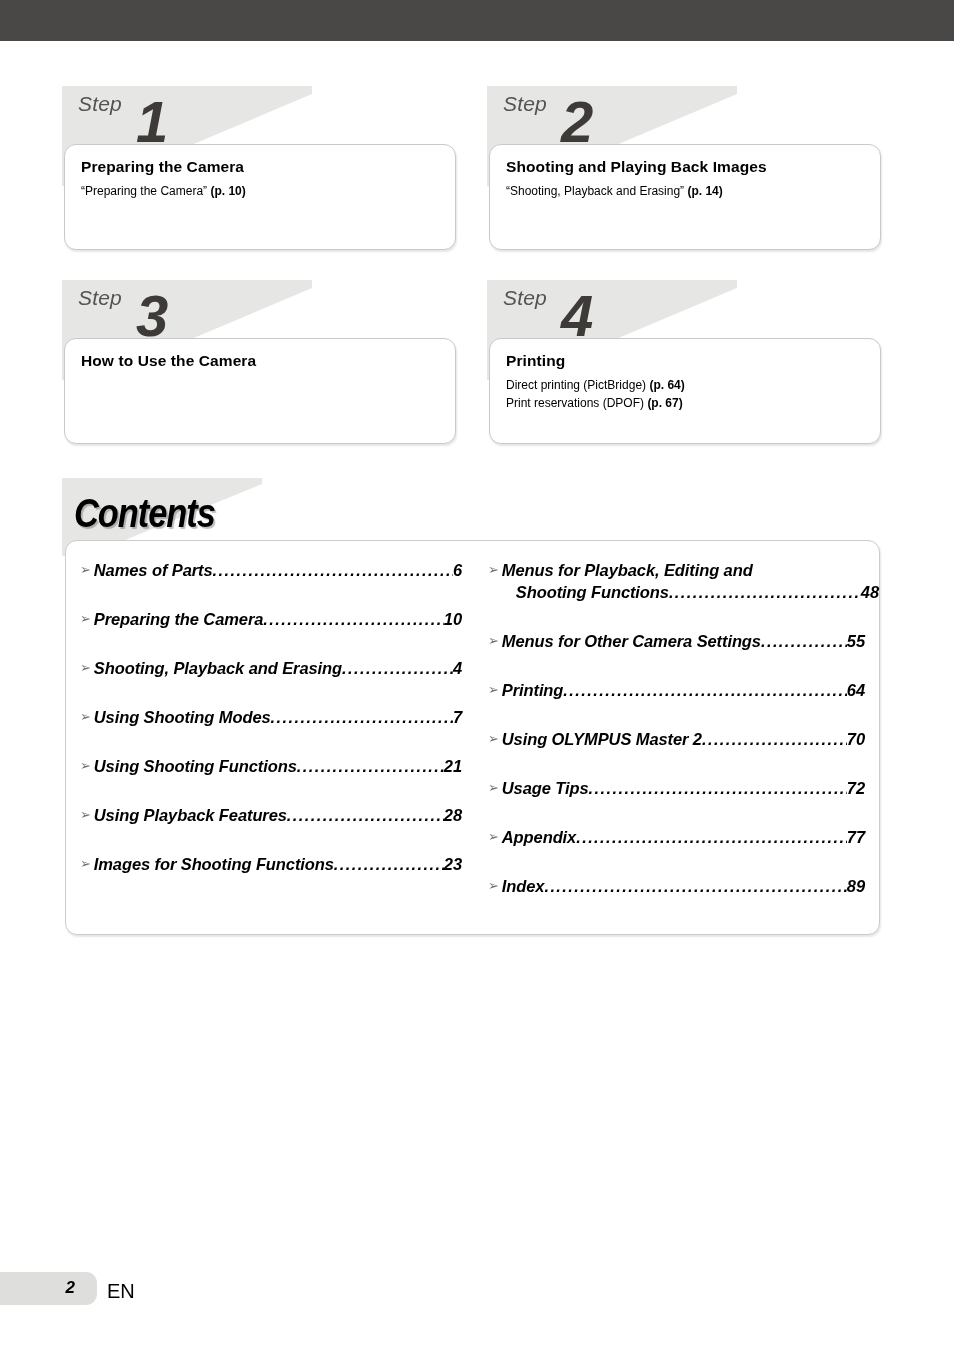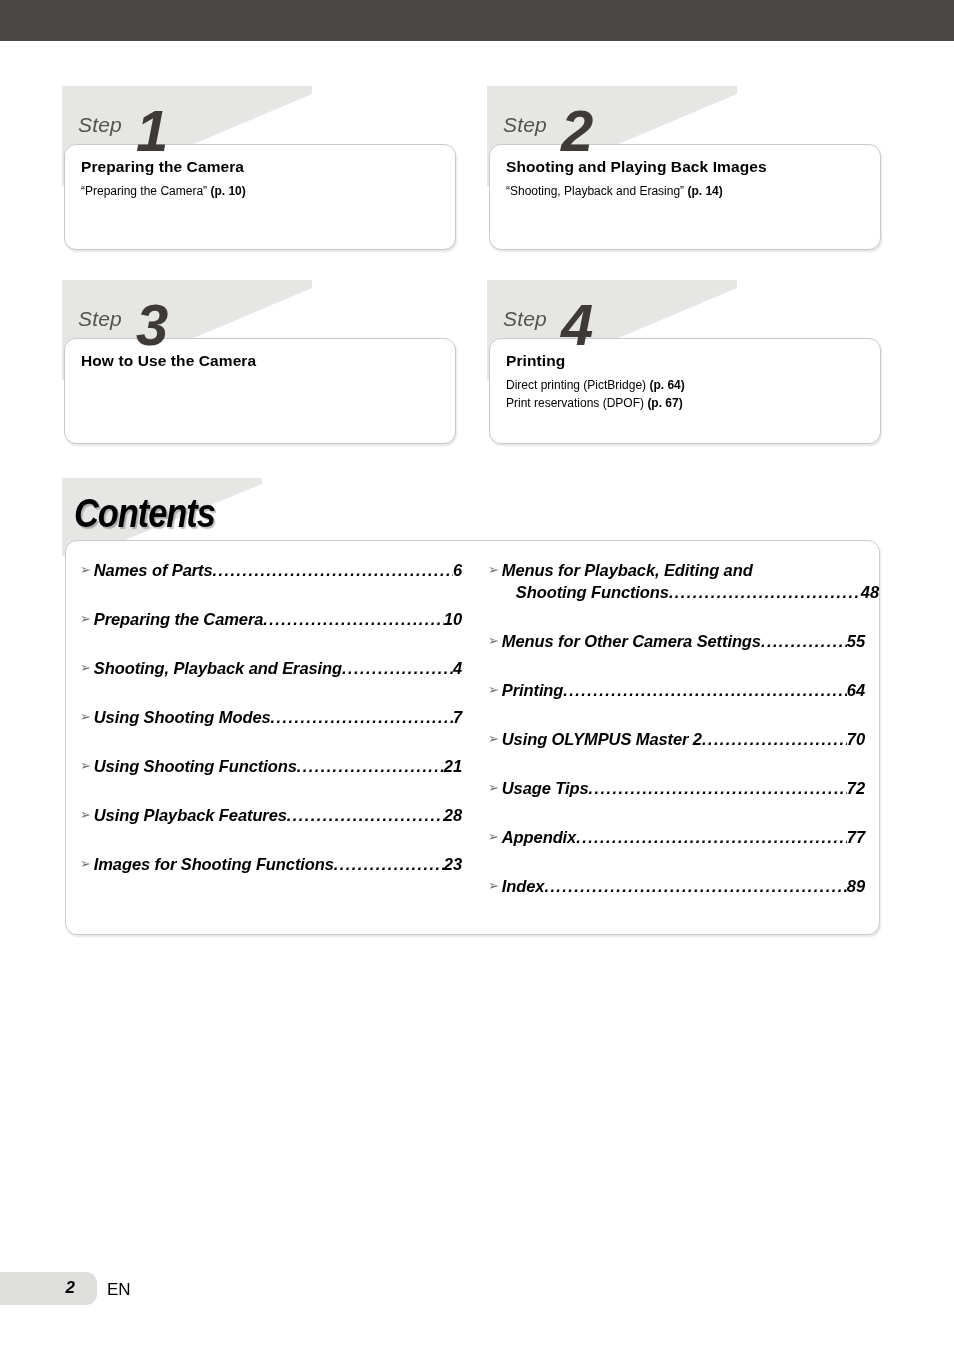"Step" .step-label-row { align-items: center -> flex-start; top: 14px -> 6px }
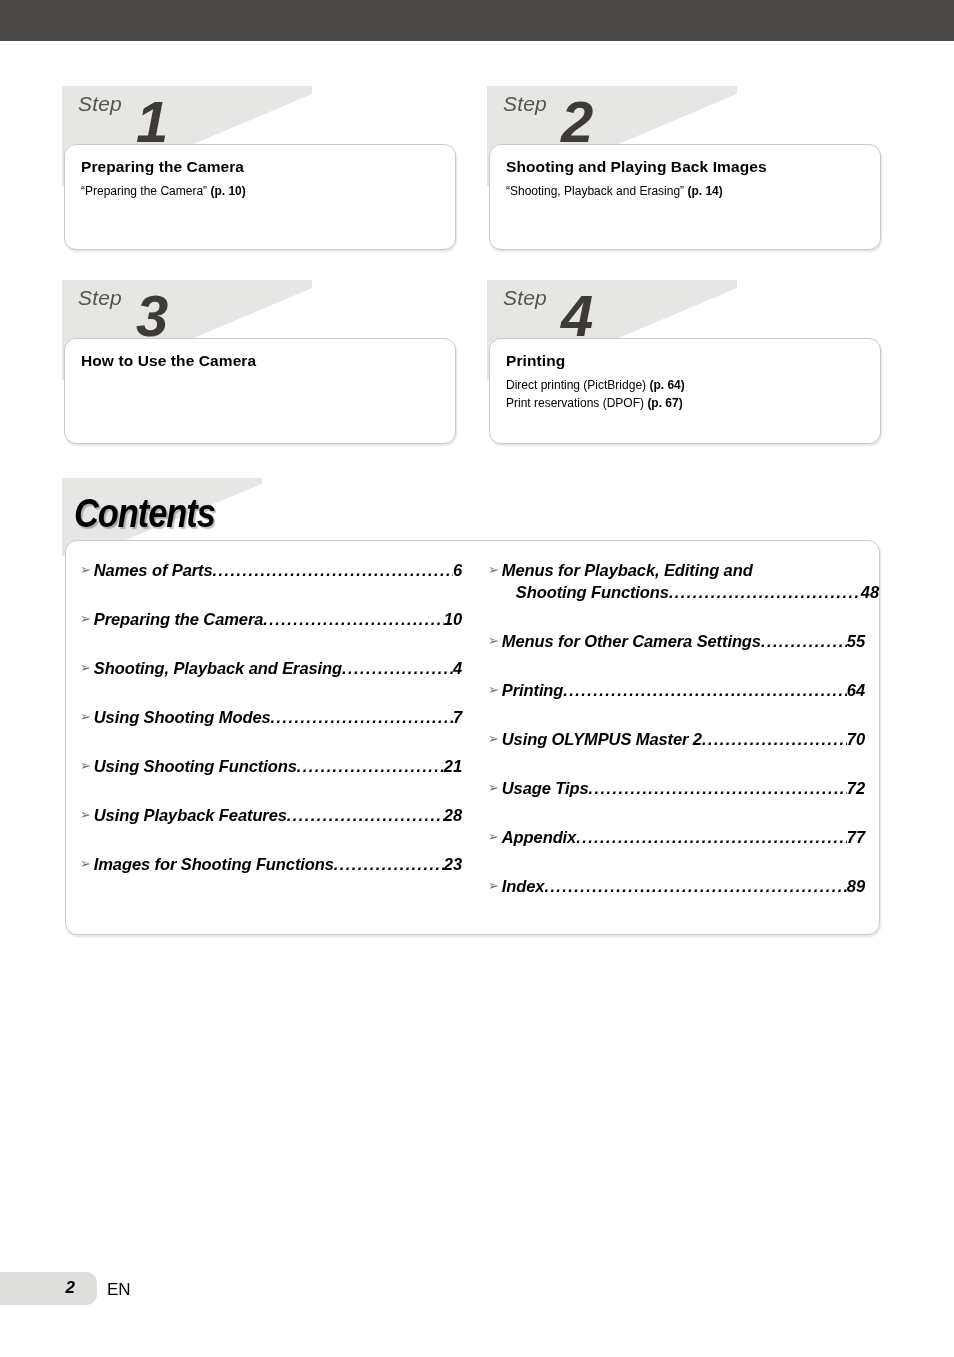"EN" .footer-lang { font-size: 17px -> 20px }
